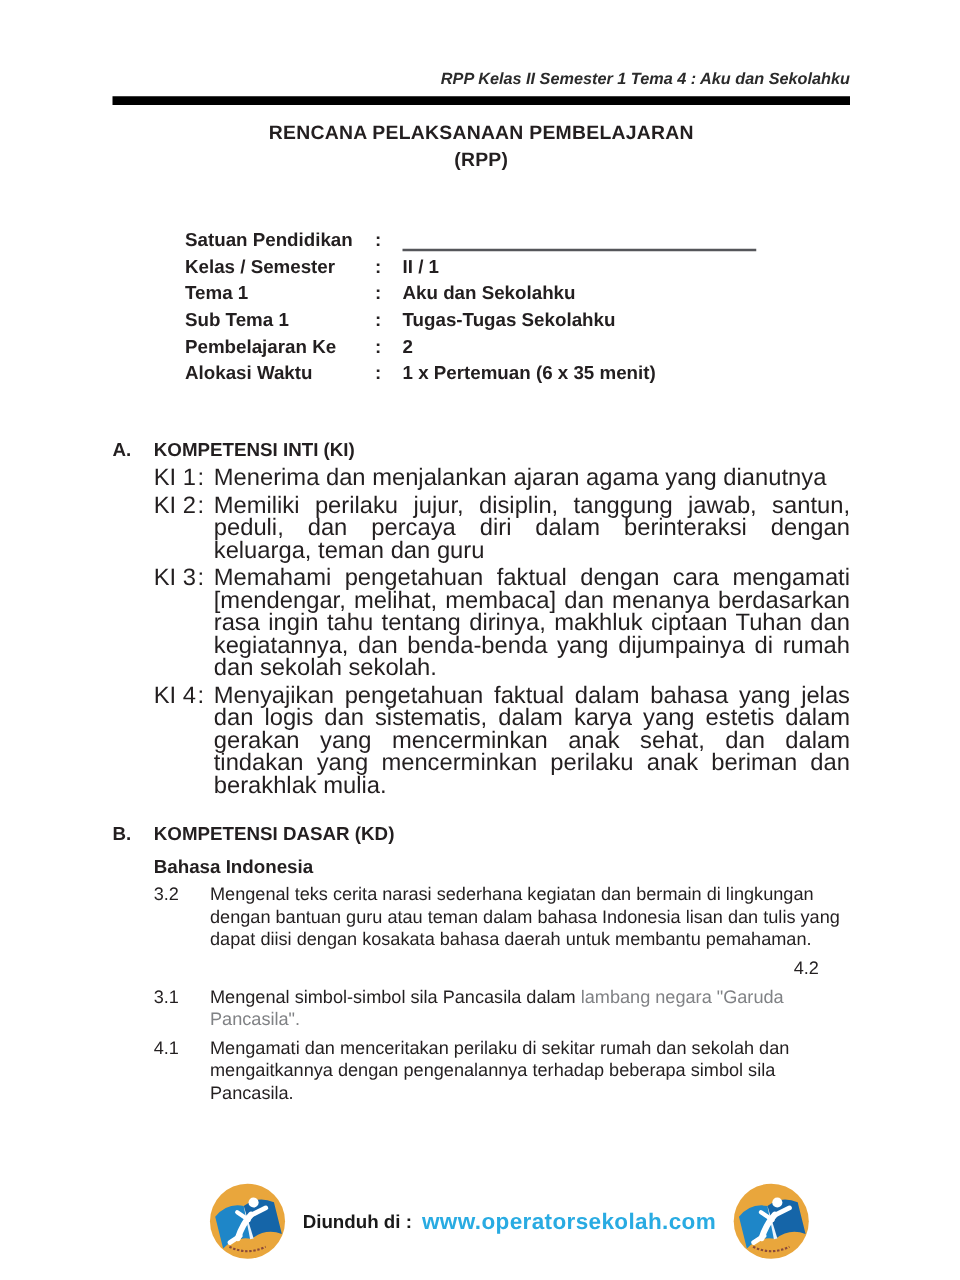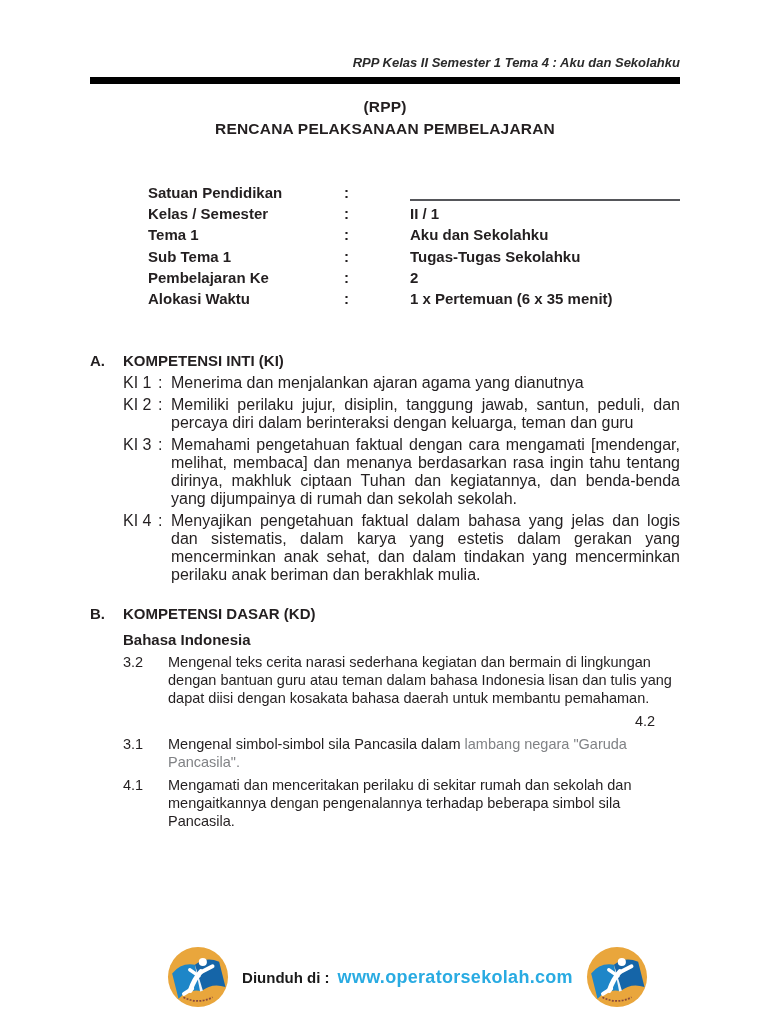"(RPP)" div { order: before "RENCANA PELAKSANAAN PEMBELAJARAN" -> after "RENCANA PELAKSANAAN PEMBELAJARAN" }
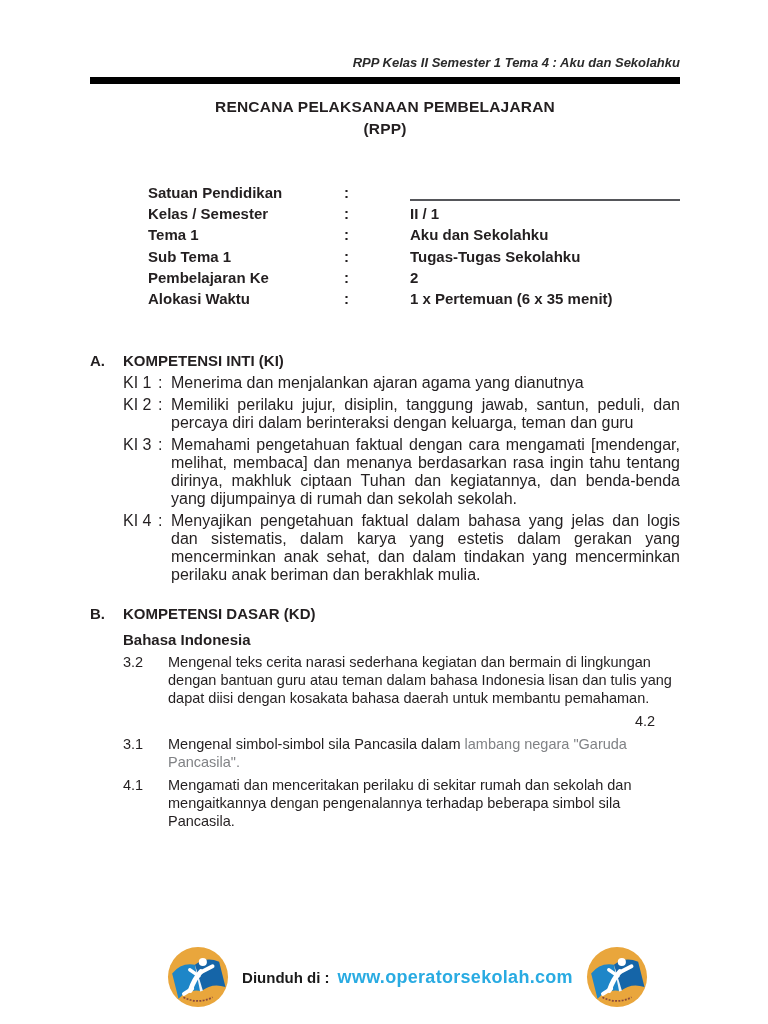"Satuan Pendidikan" .info-row { gap: 44px -> none }
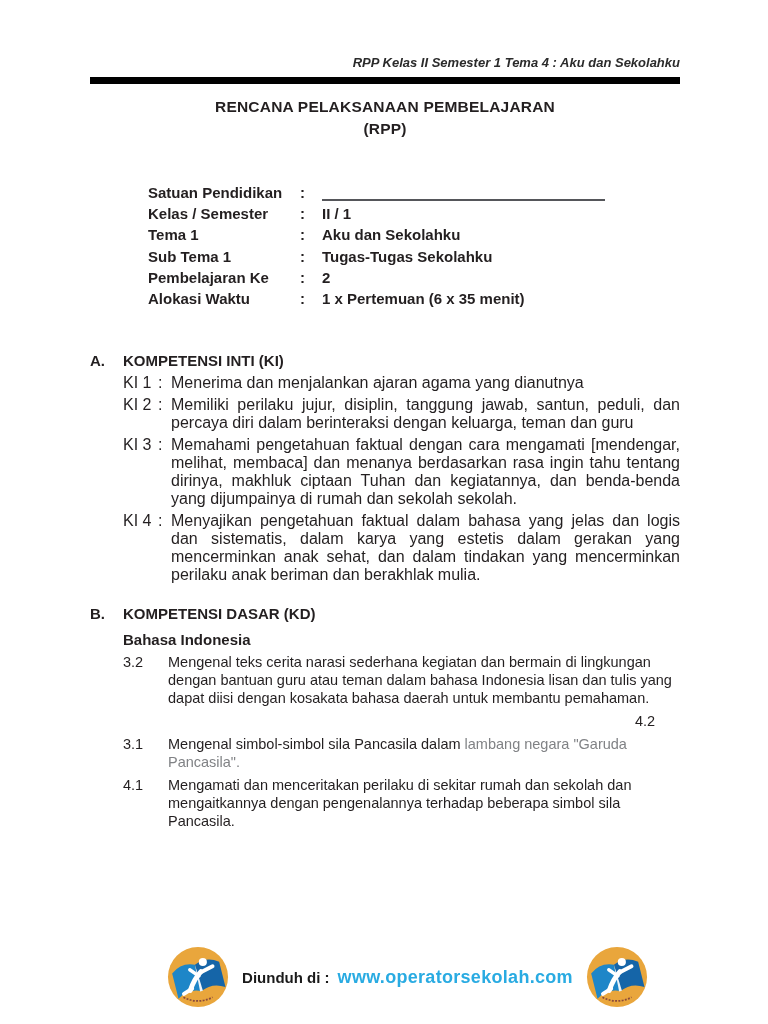"KI 1" .ki-item { font-size: 16px -> 19px }
